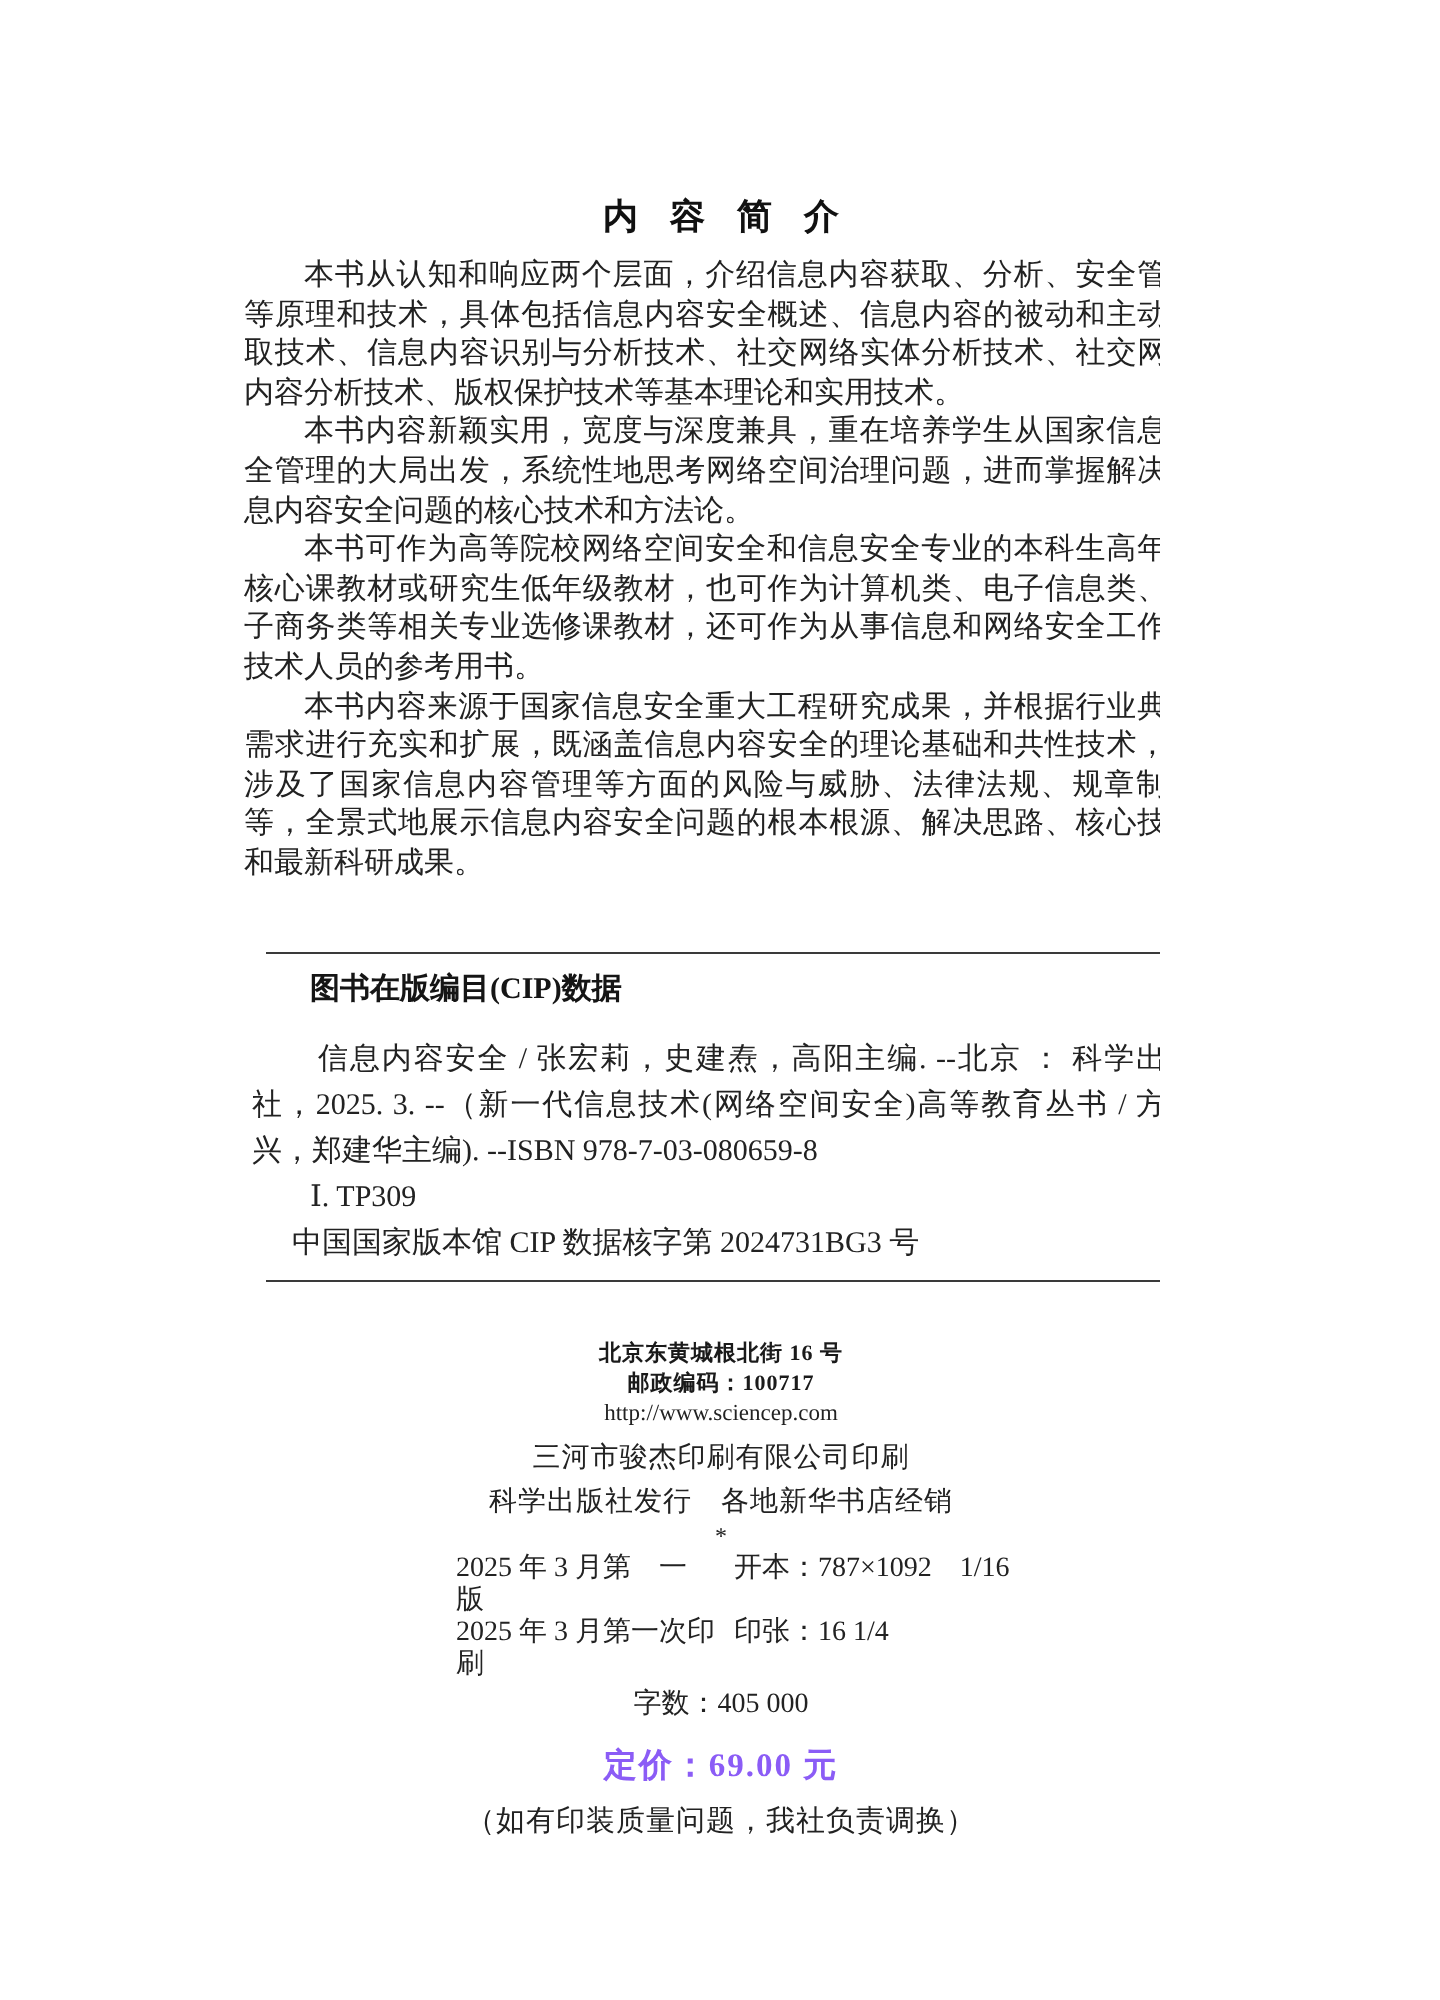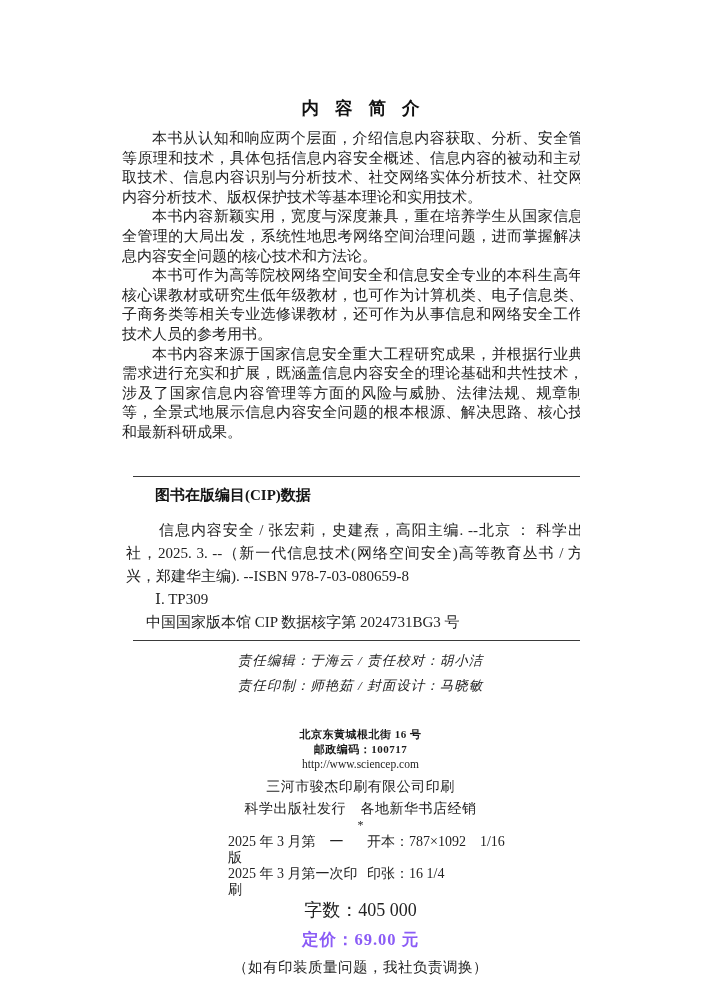"责任编辑：于海云 / 责任校对：胡小洁" div.credits { html: <div> <div>责任编辑：于海云 / 责任校对：胡小洁</div> <div>责任印制：师艳茹 / 封面设计：马晓敏</div> </div> -> none }
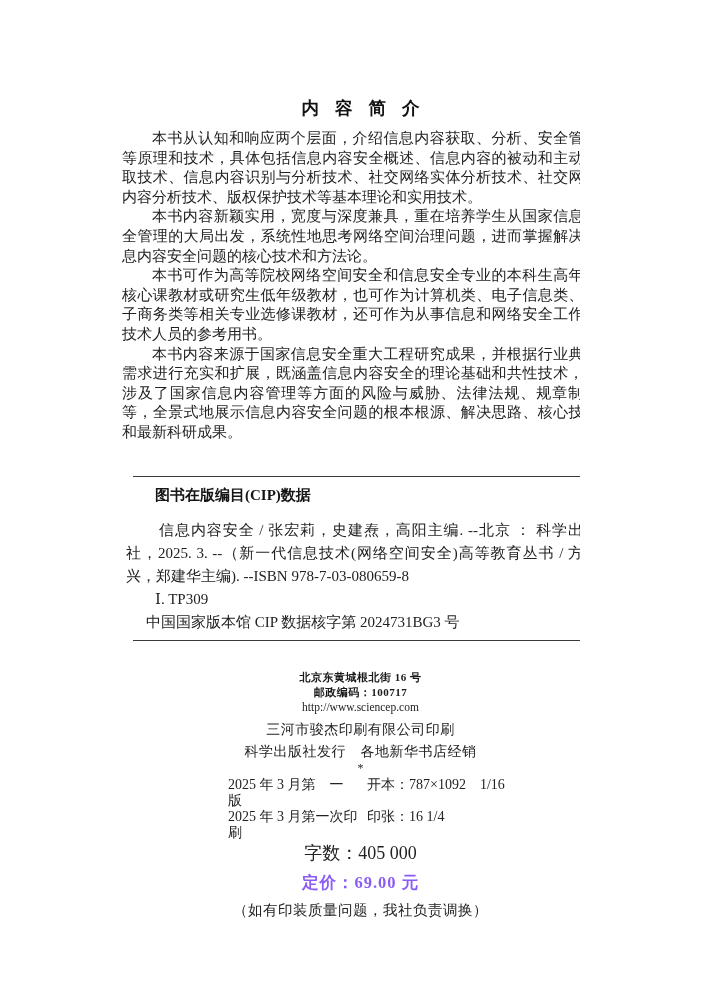"字数：405 000" .edition-wordcount { font-size: 18px -> 14px }
